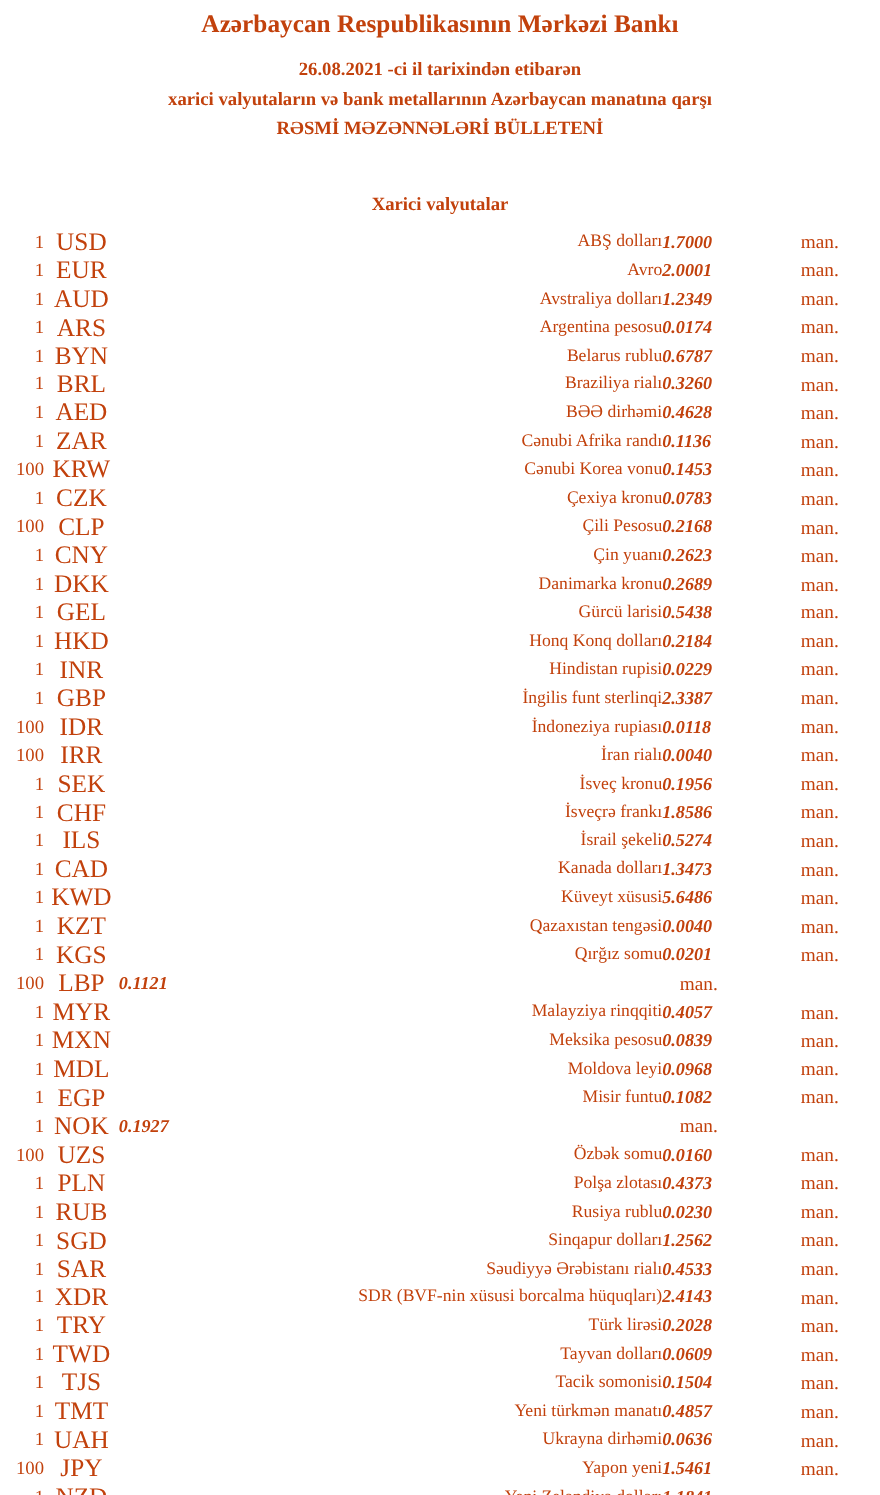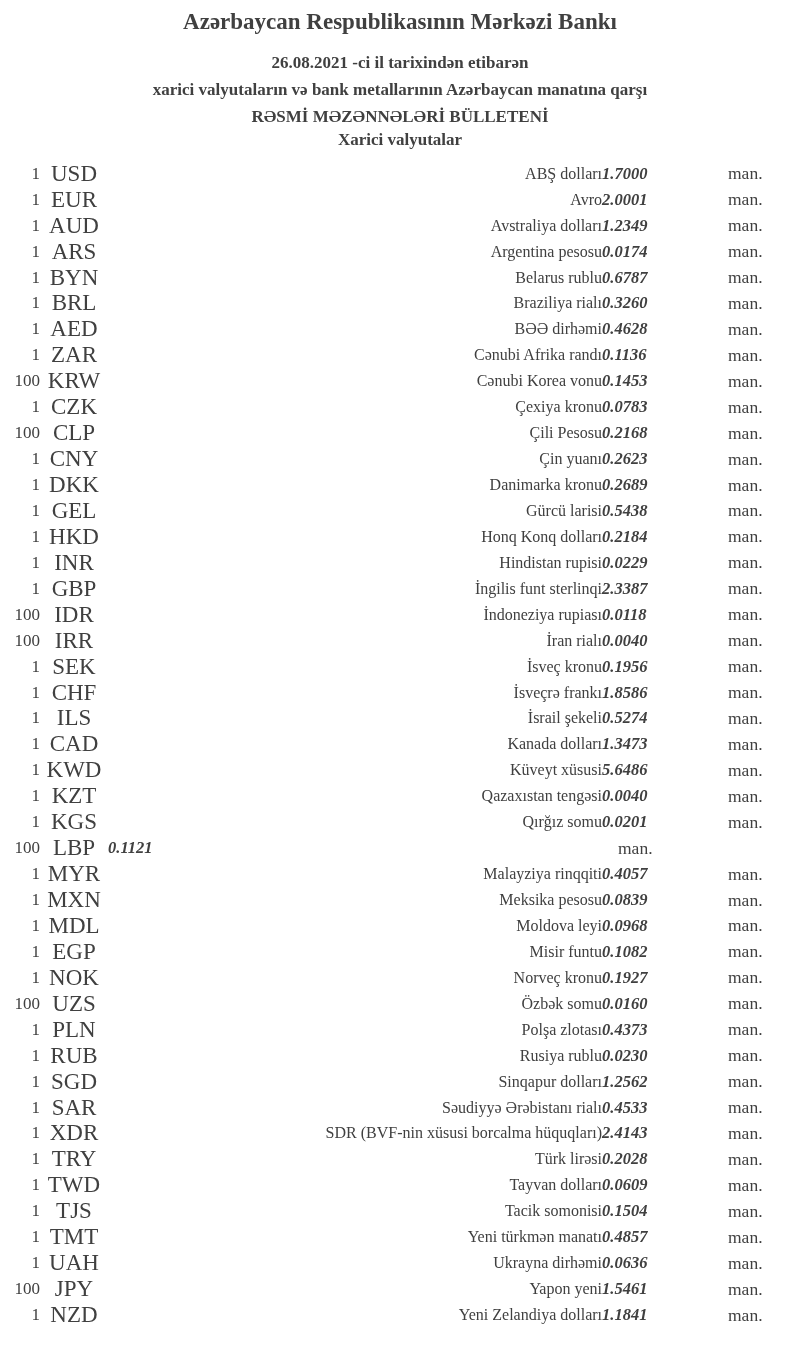"Azərbaycan Respublikasının Mərkəzi Bankı" .page { color: #404040 -> #c2410c }
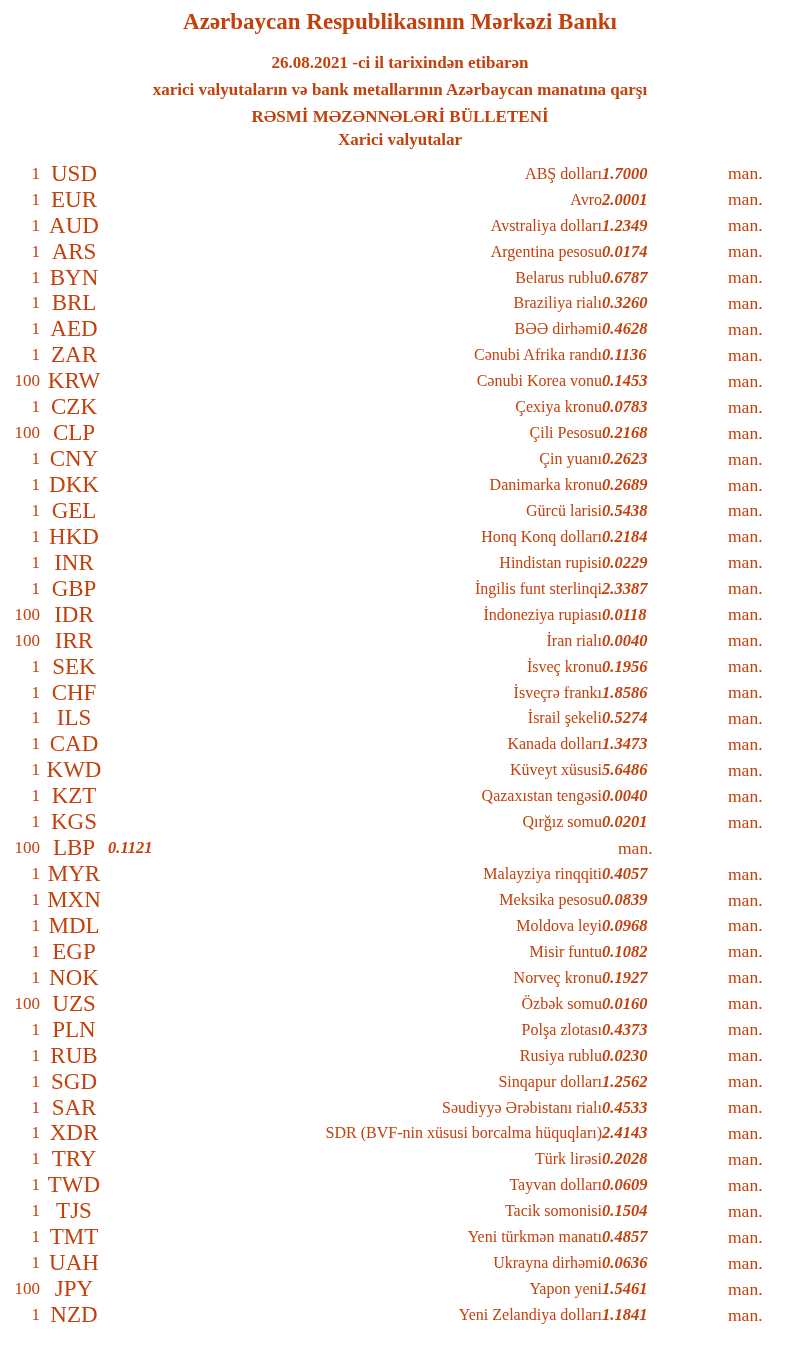"Xarici valyutalar" .section-title { margin-top: none -> 46px }
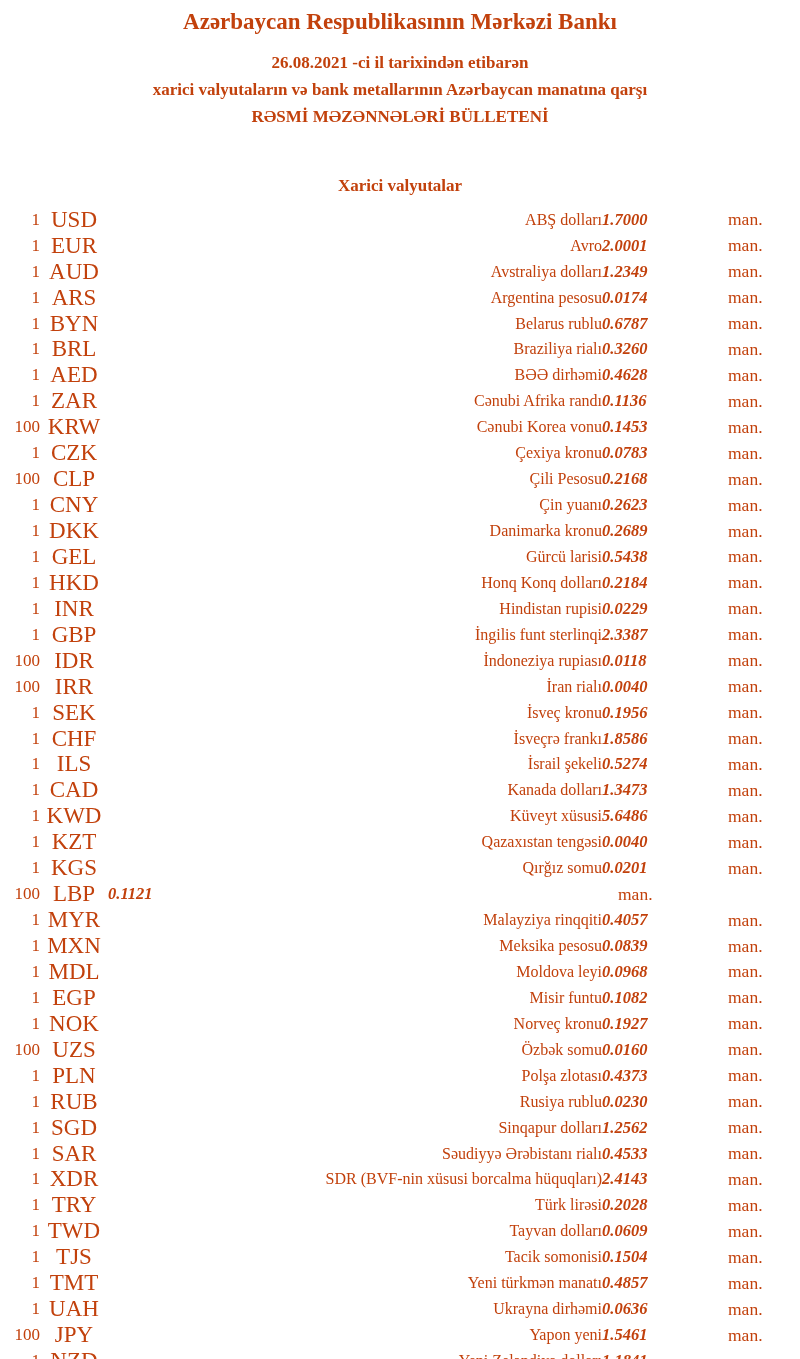"Norveç kronu" div.cell-name { html: <div>Norveç kronu</div> -> none }
